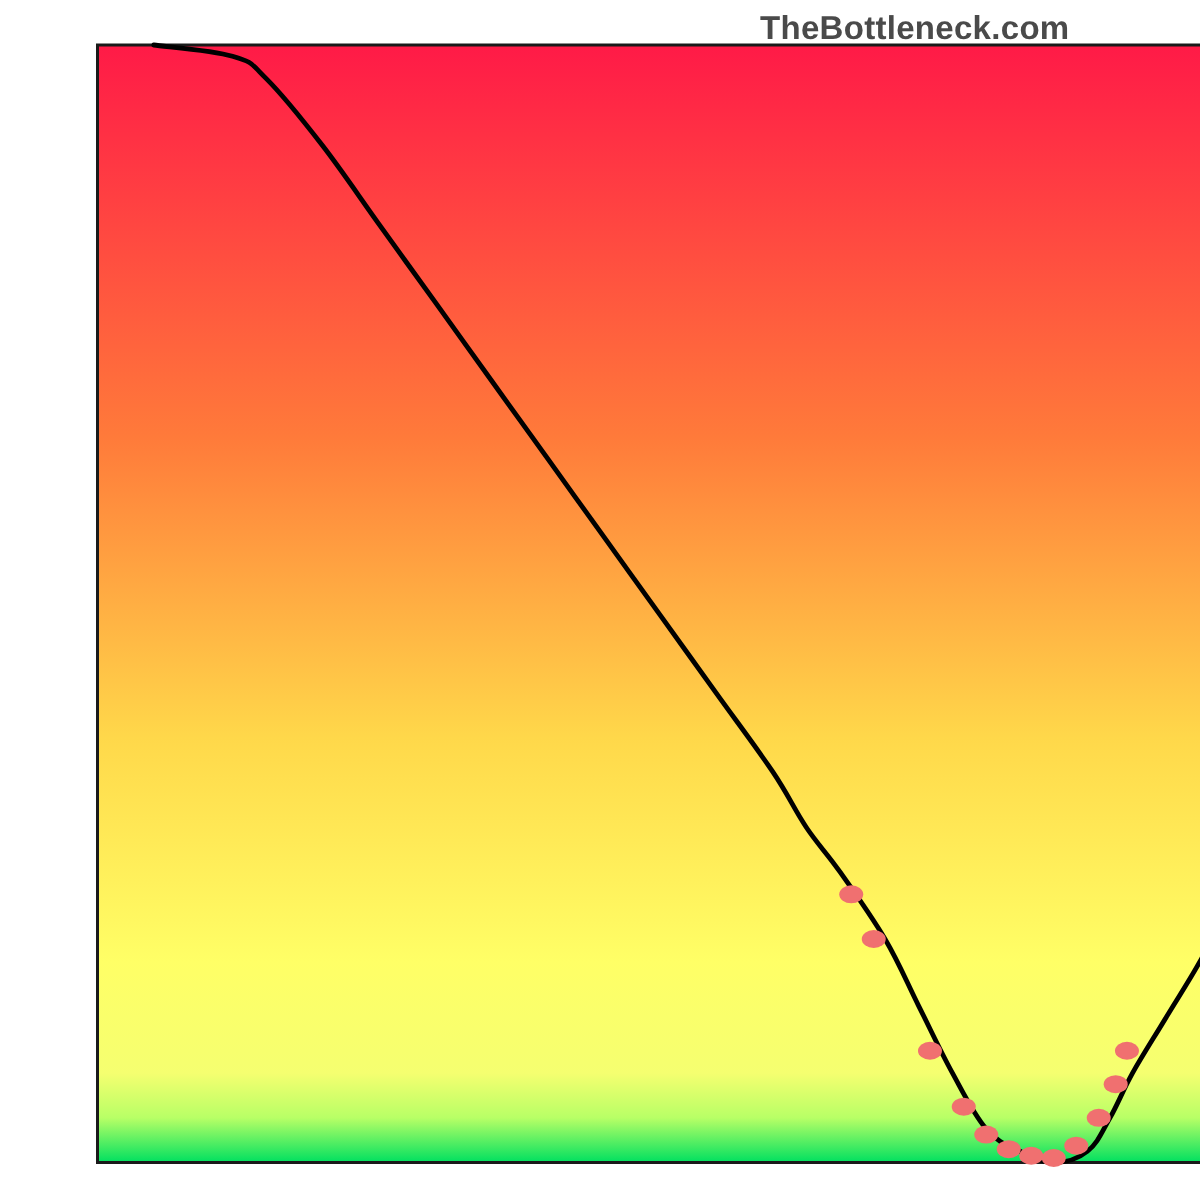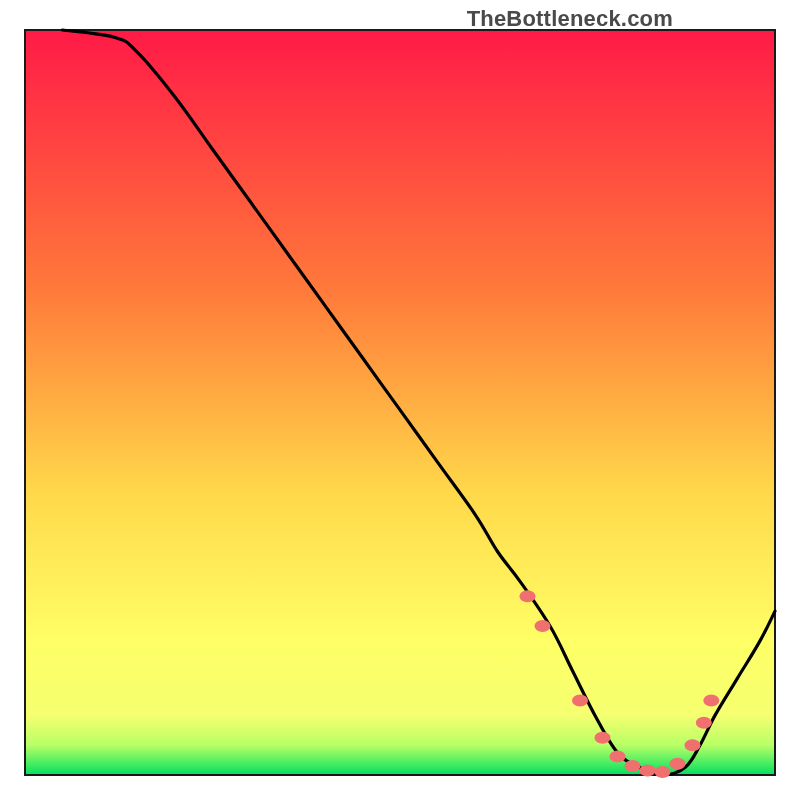"TheBottleneck.com" .stage { margin-left: none -> 40px }
